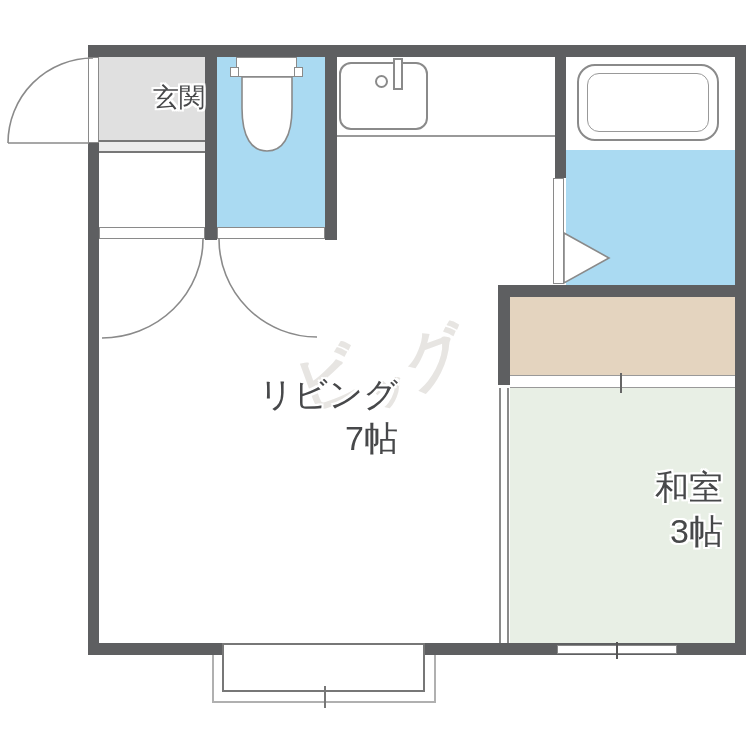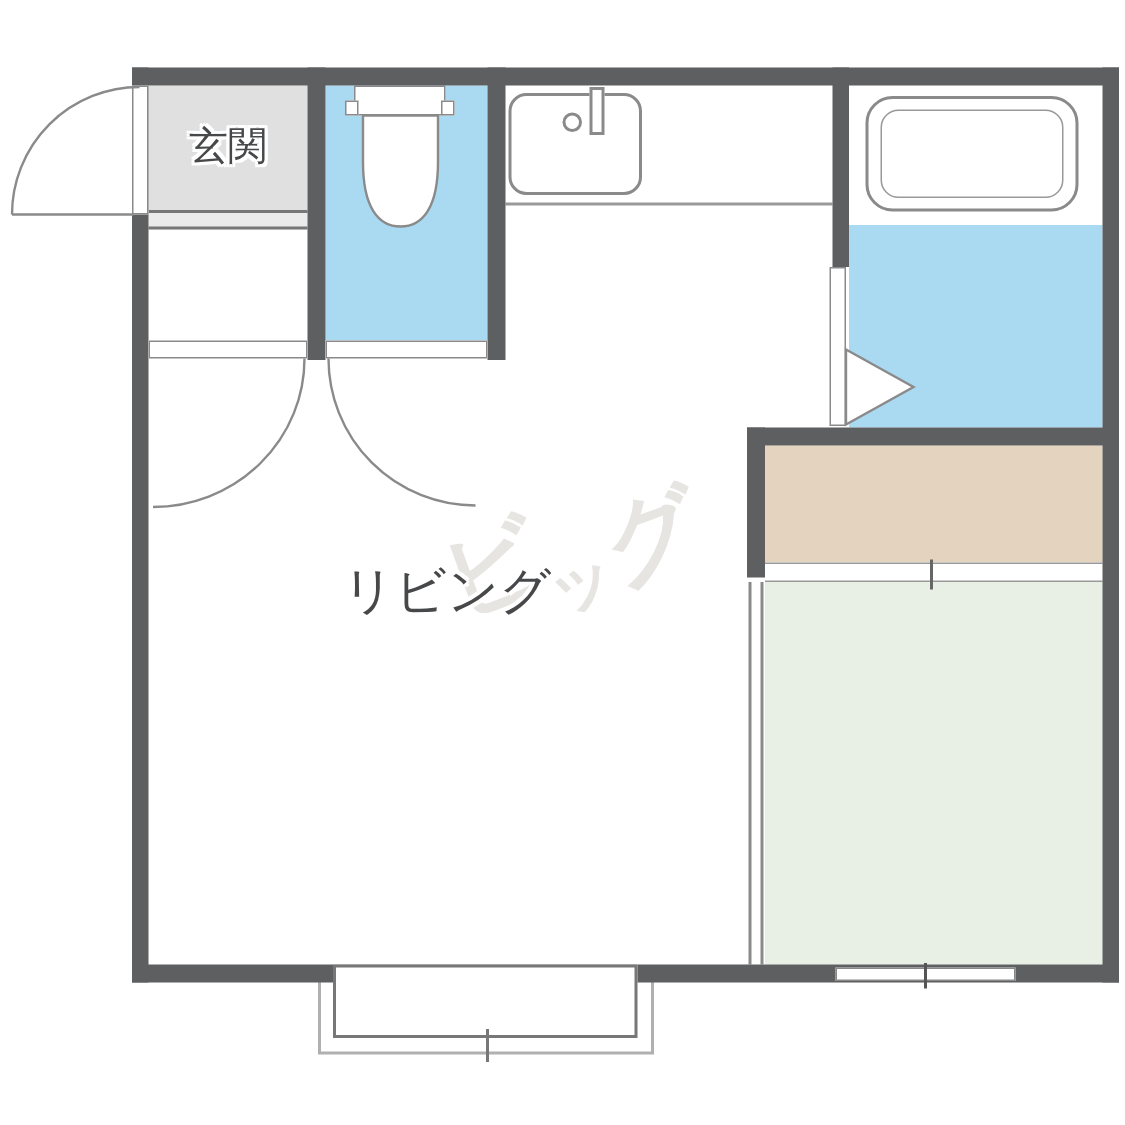"玄関" .label { text-align: center -> right }
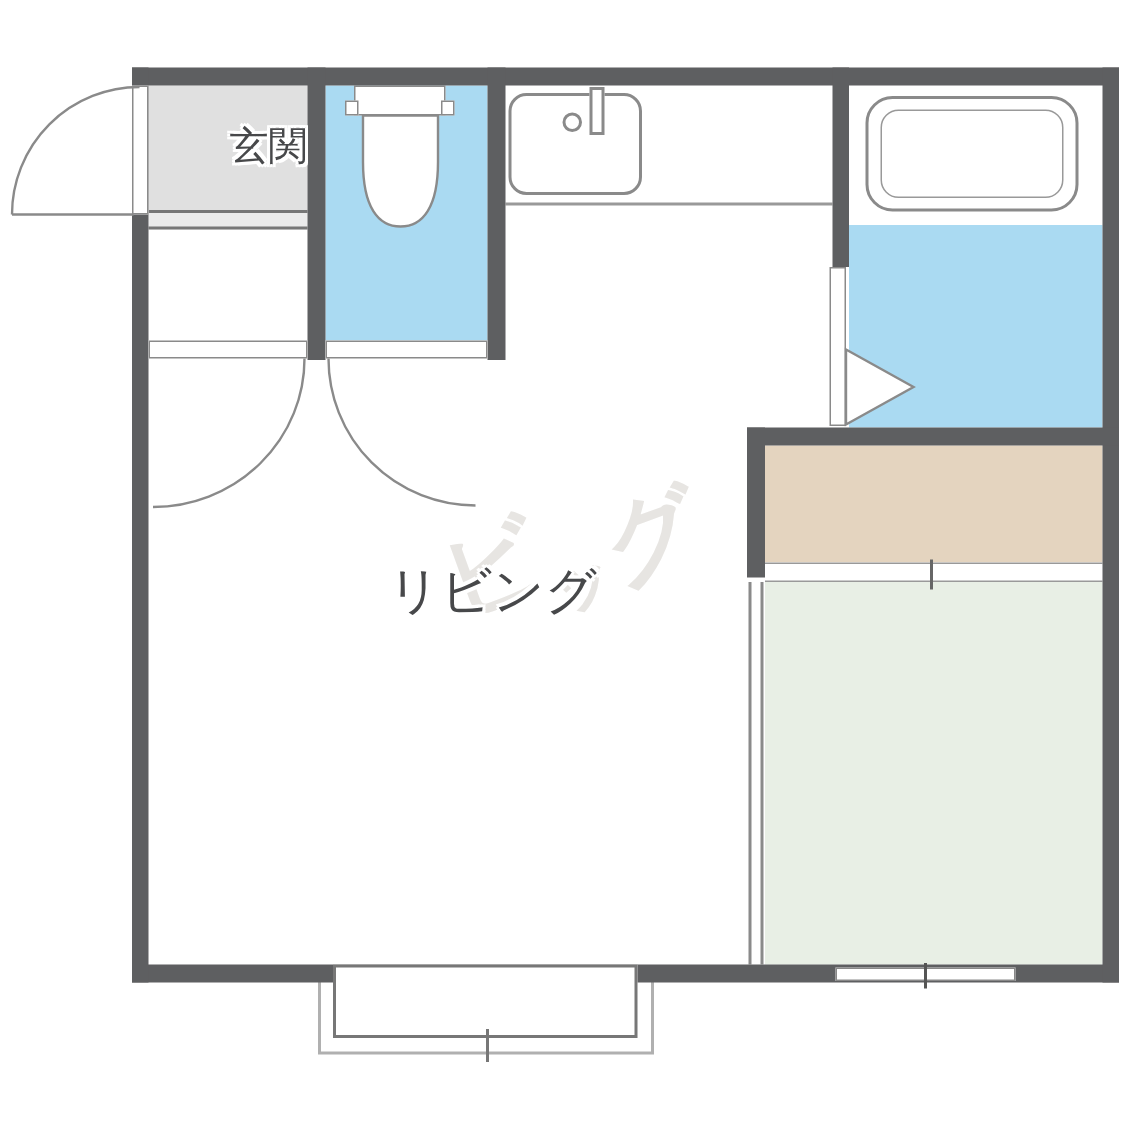"7帖" div { html: none -> <div>7帖</div> }
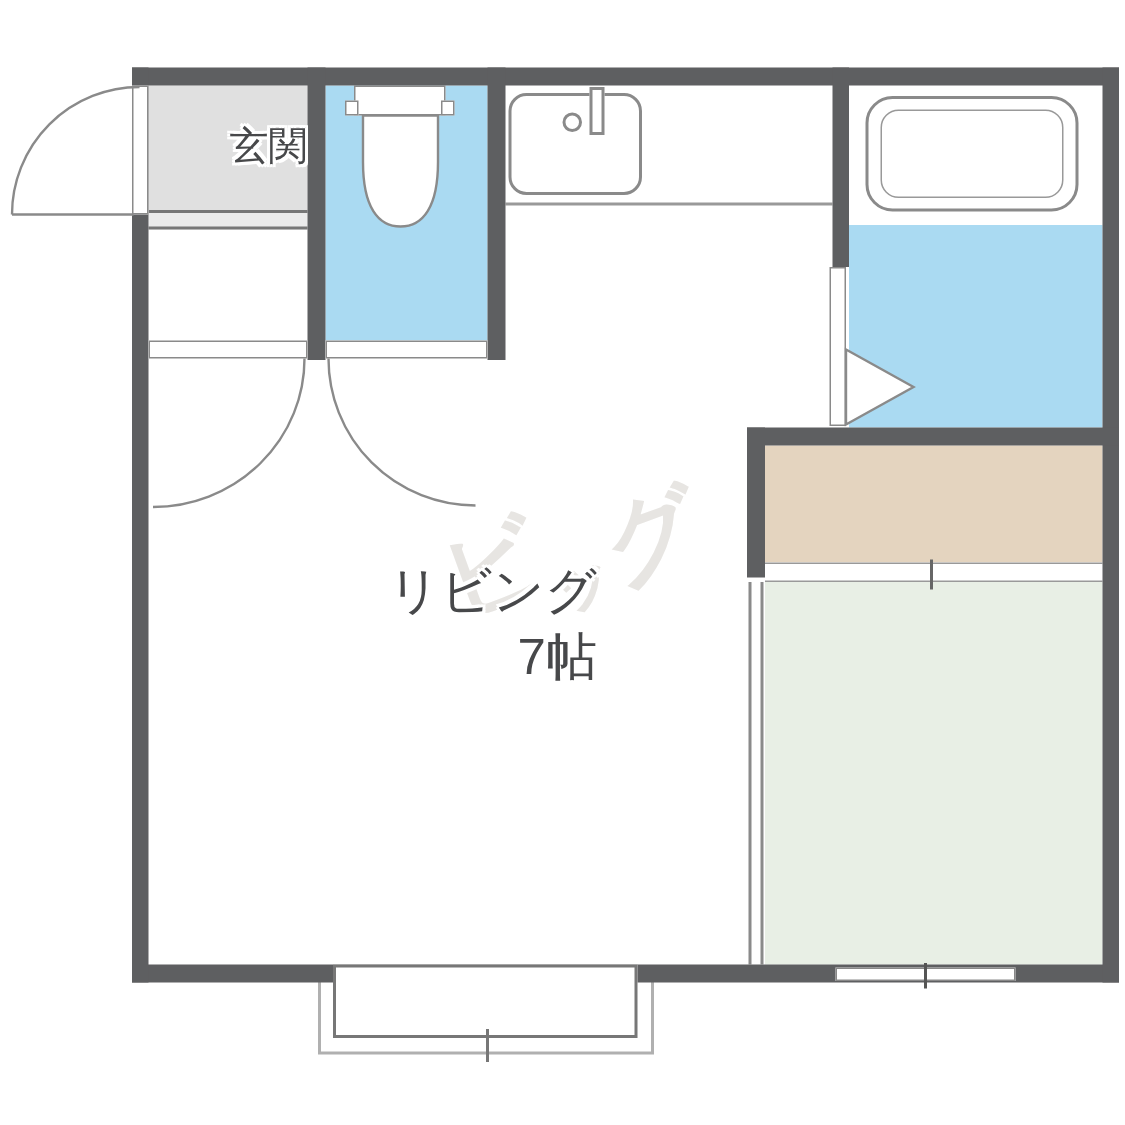"和室" div.label { html: none -> <div> <div>和室</div> <div>3帖</div> </div> }
